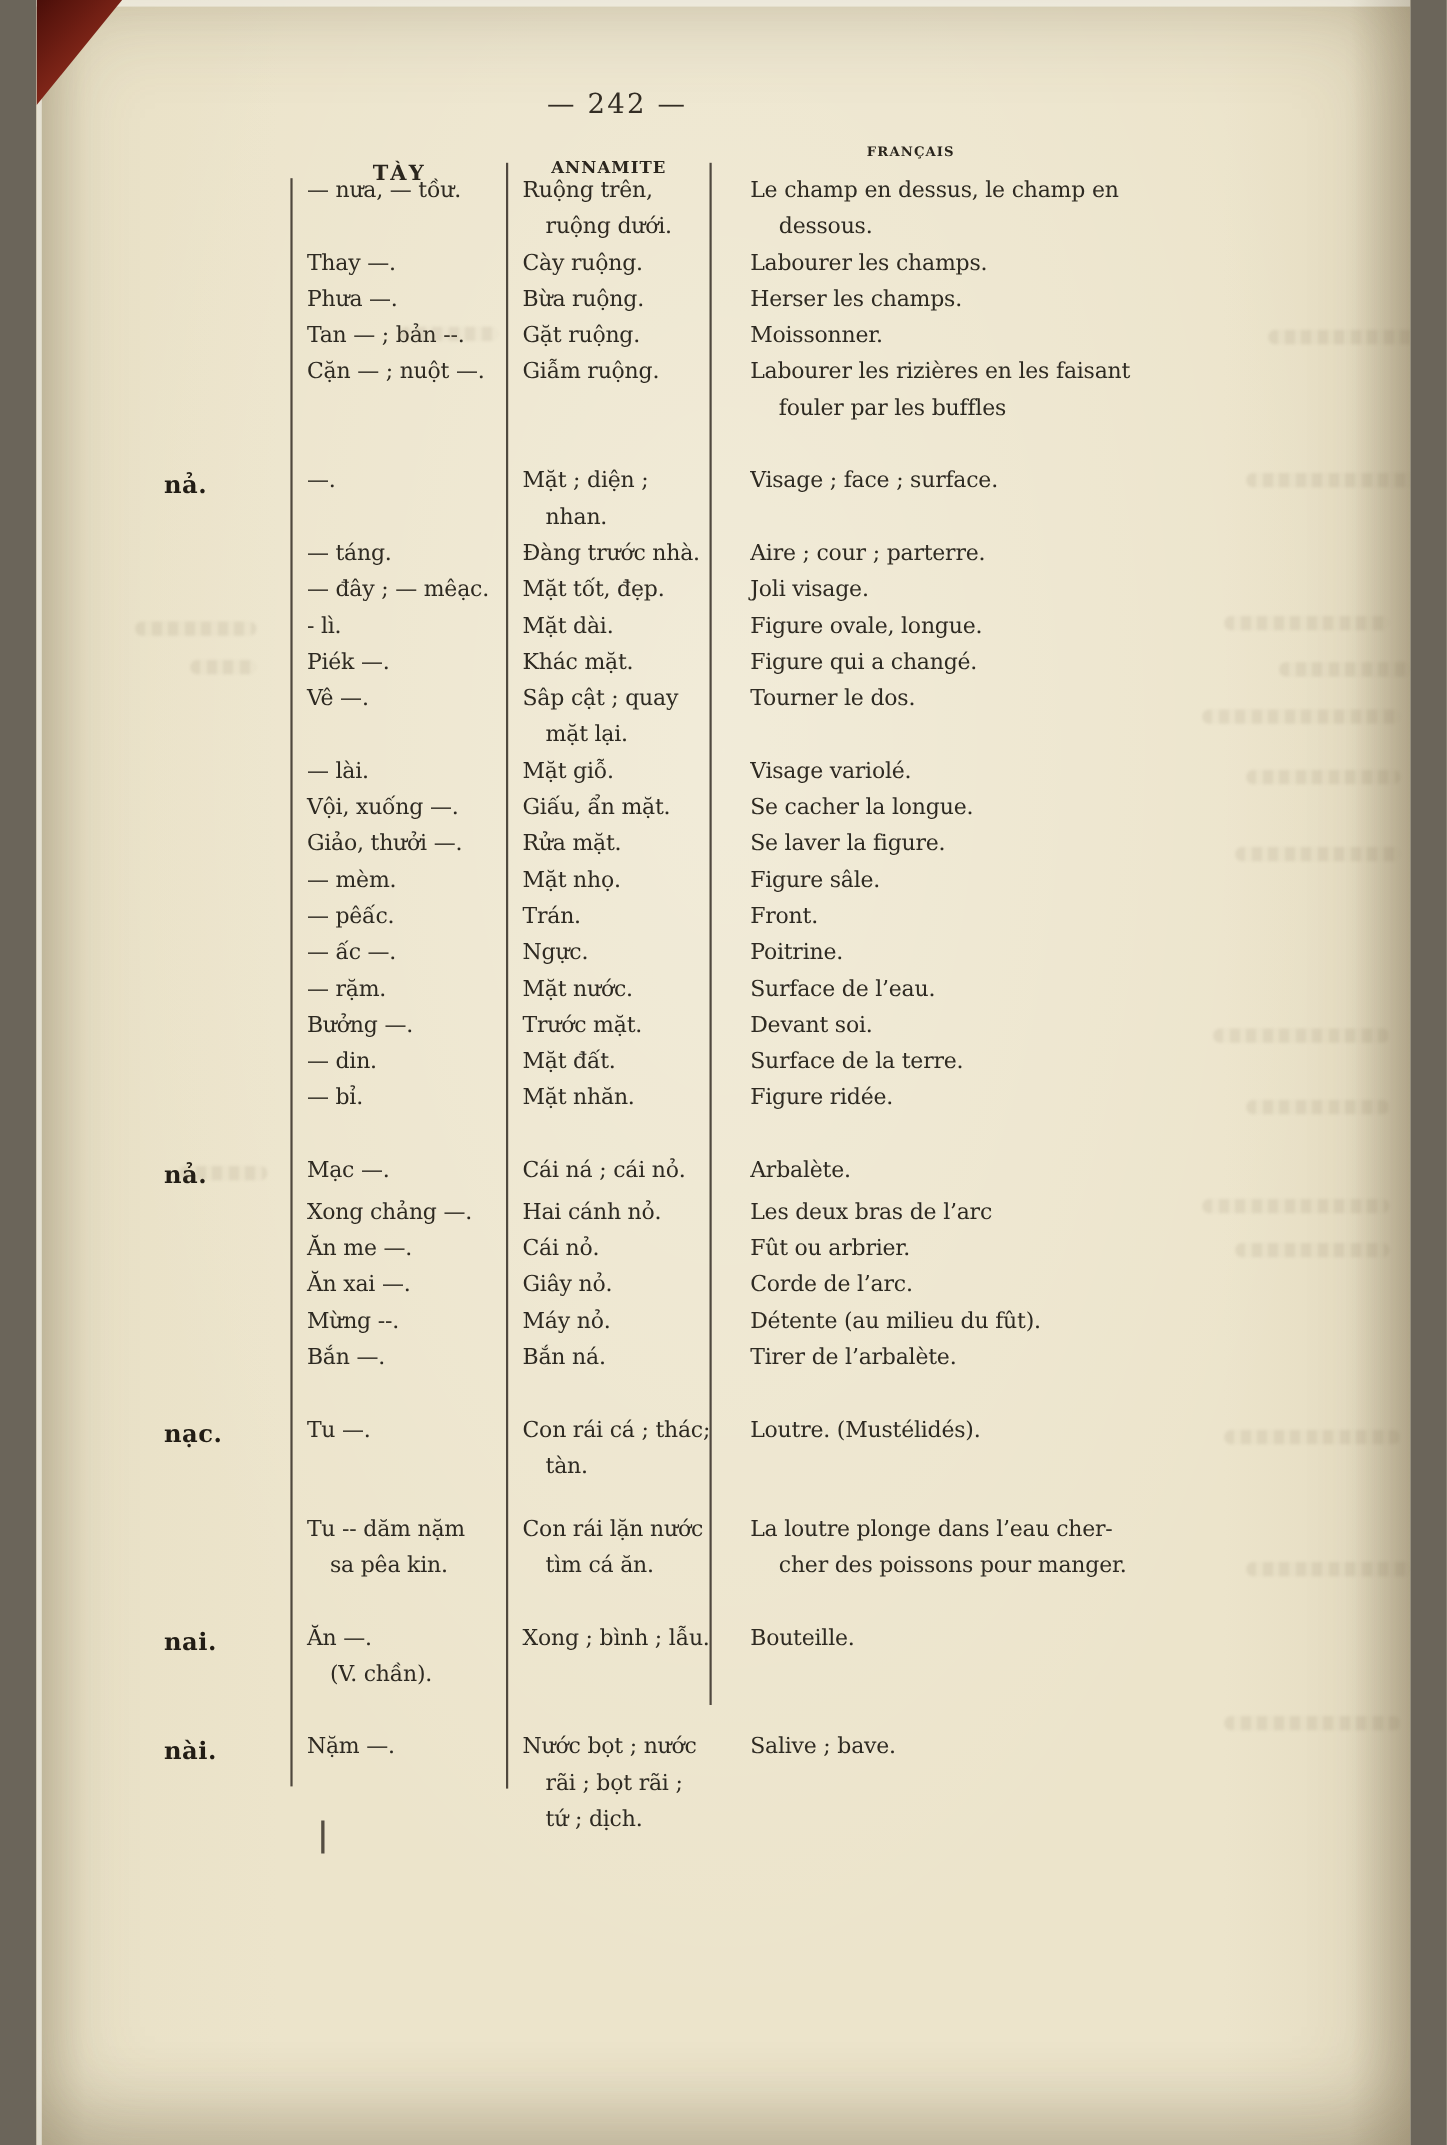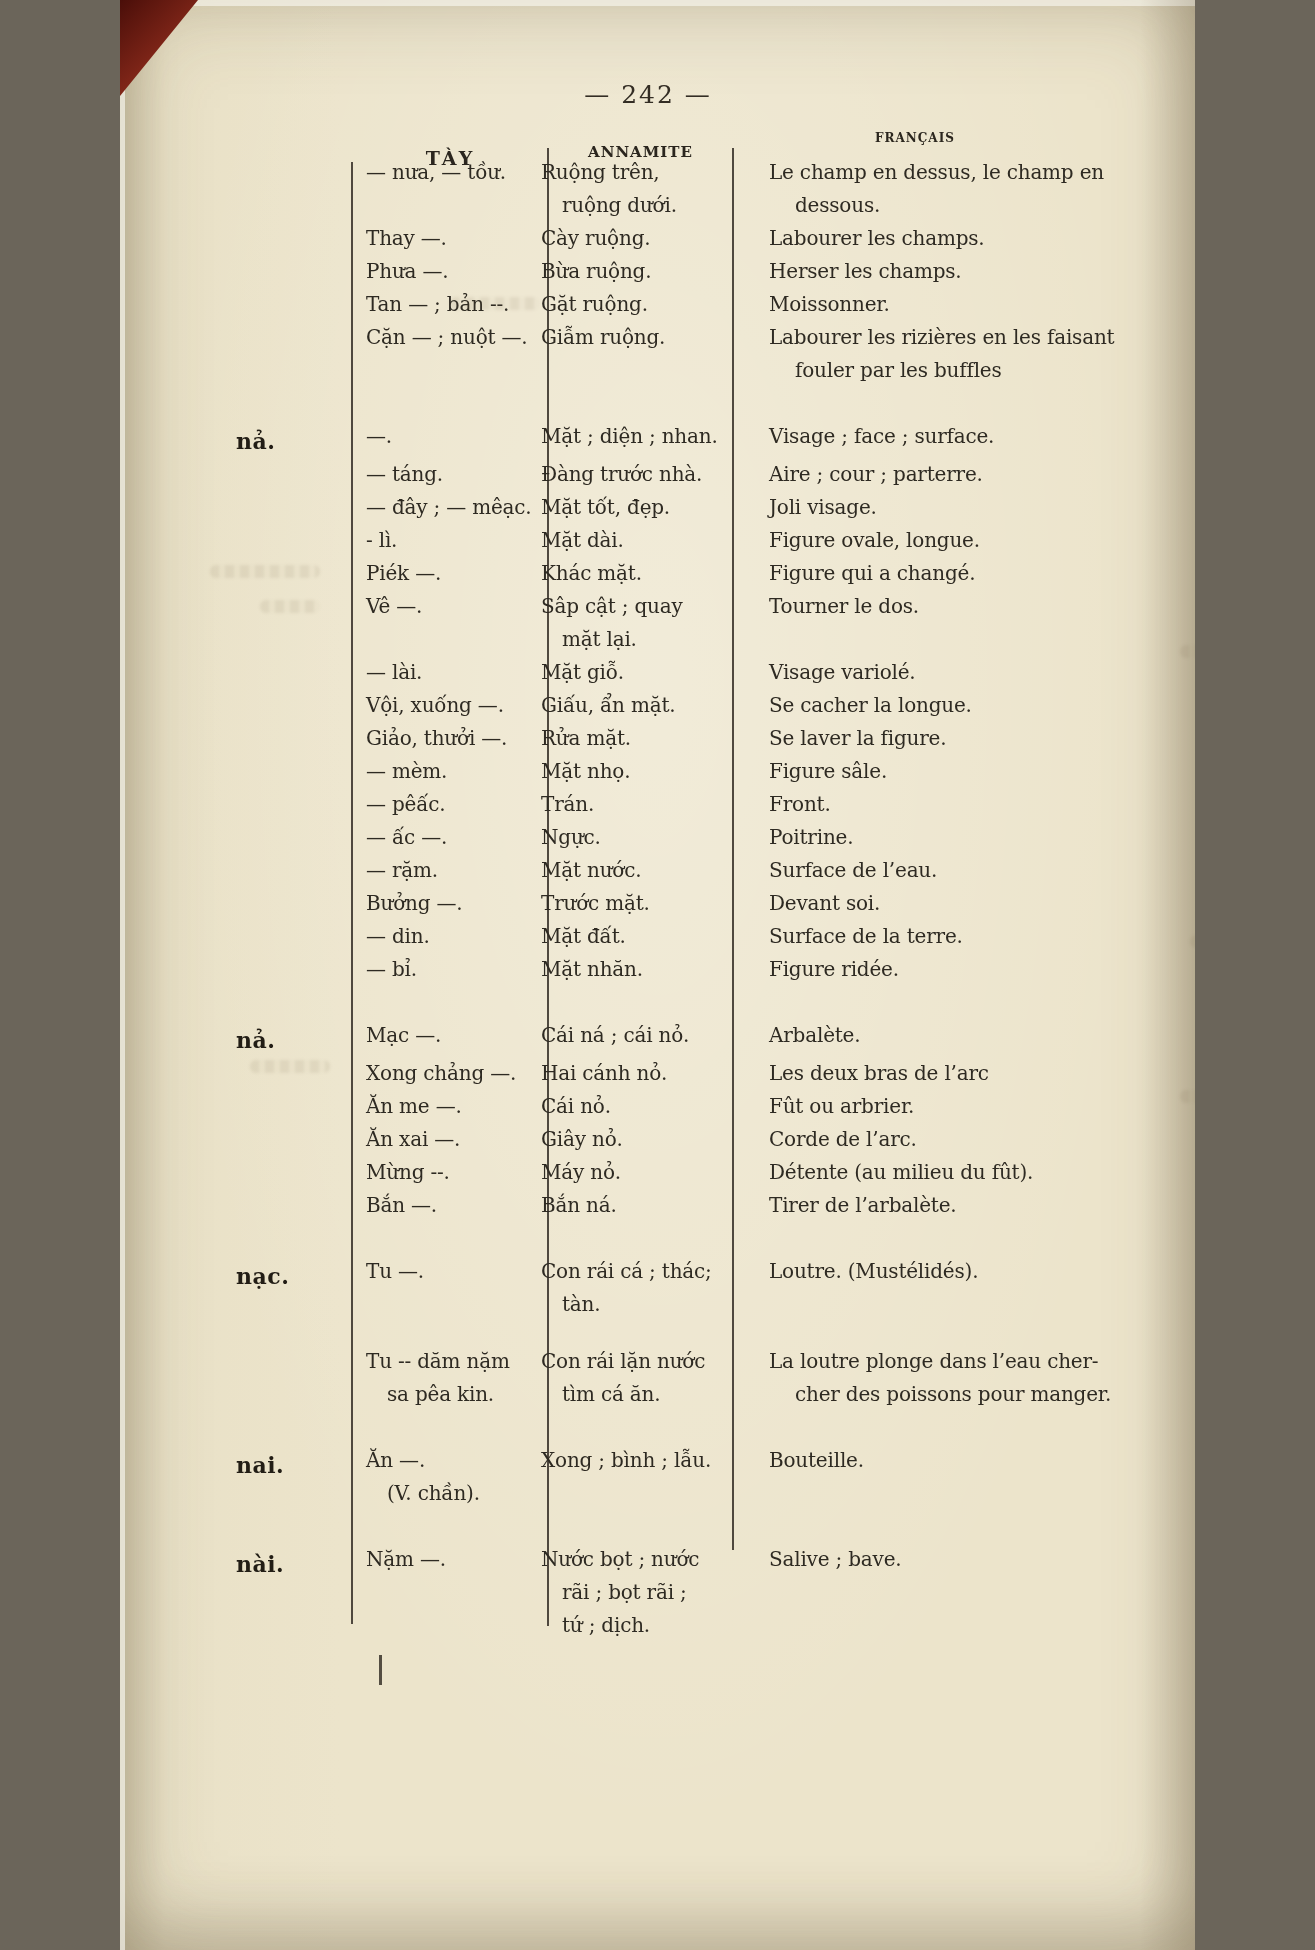"— 242 —" .page { width: 1075px -> 1249px }
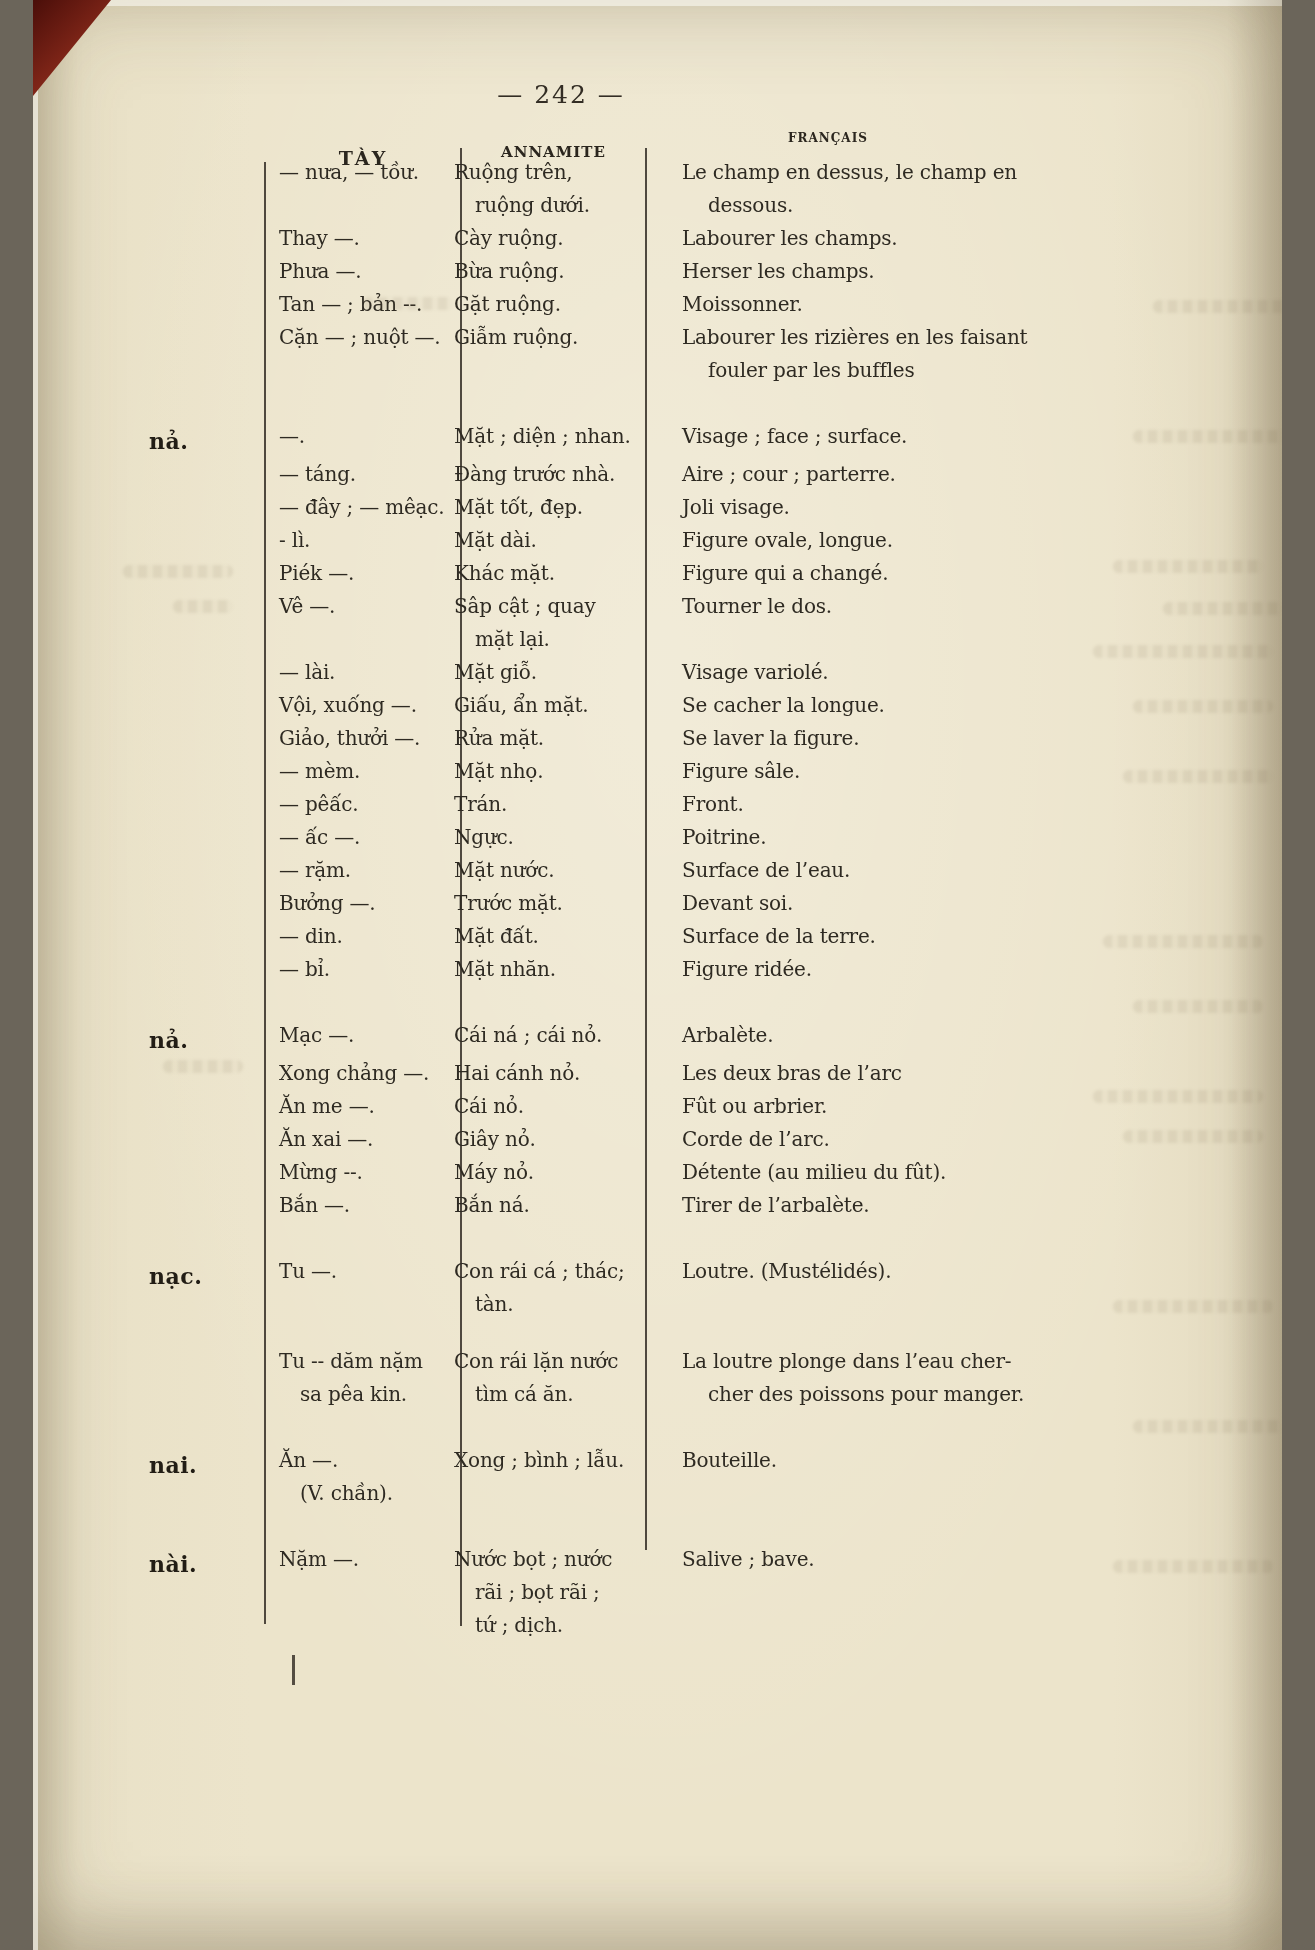"Ruộng trên," .c-ann { padding-left: 14px -> 35px }
